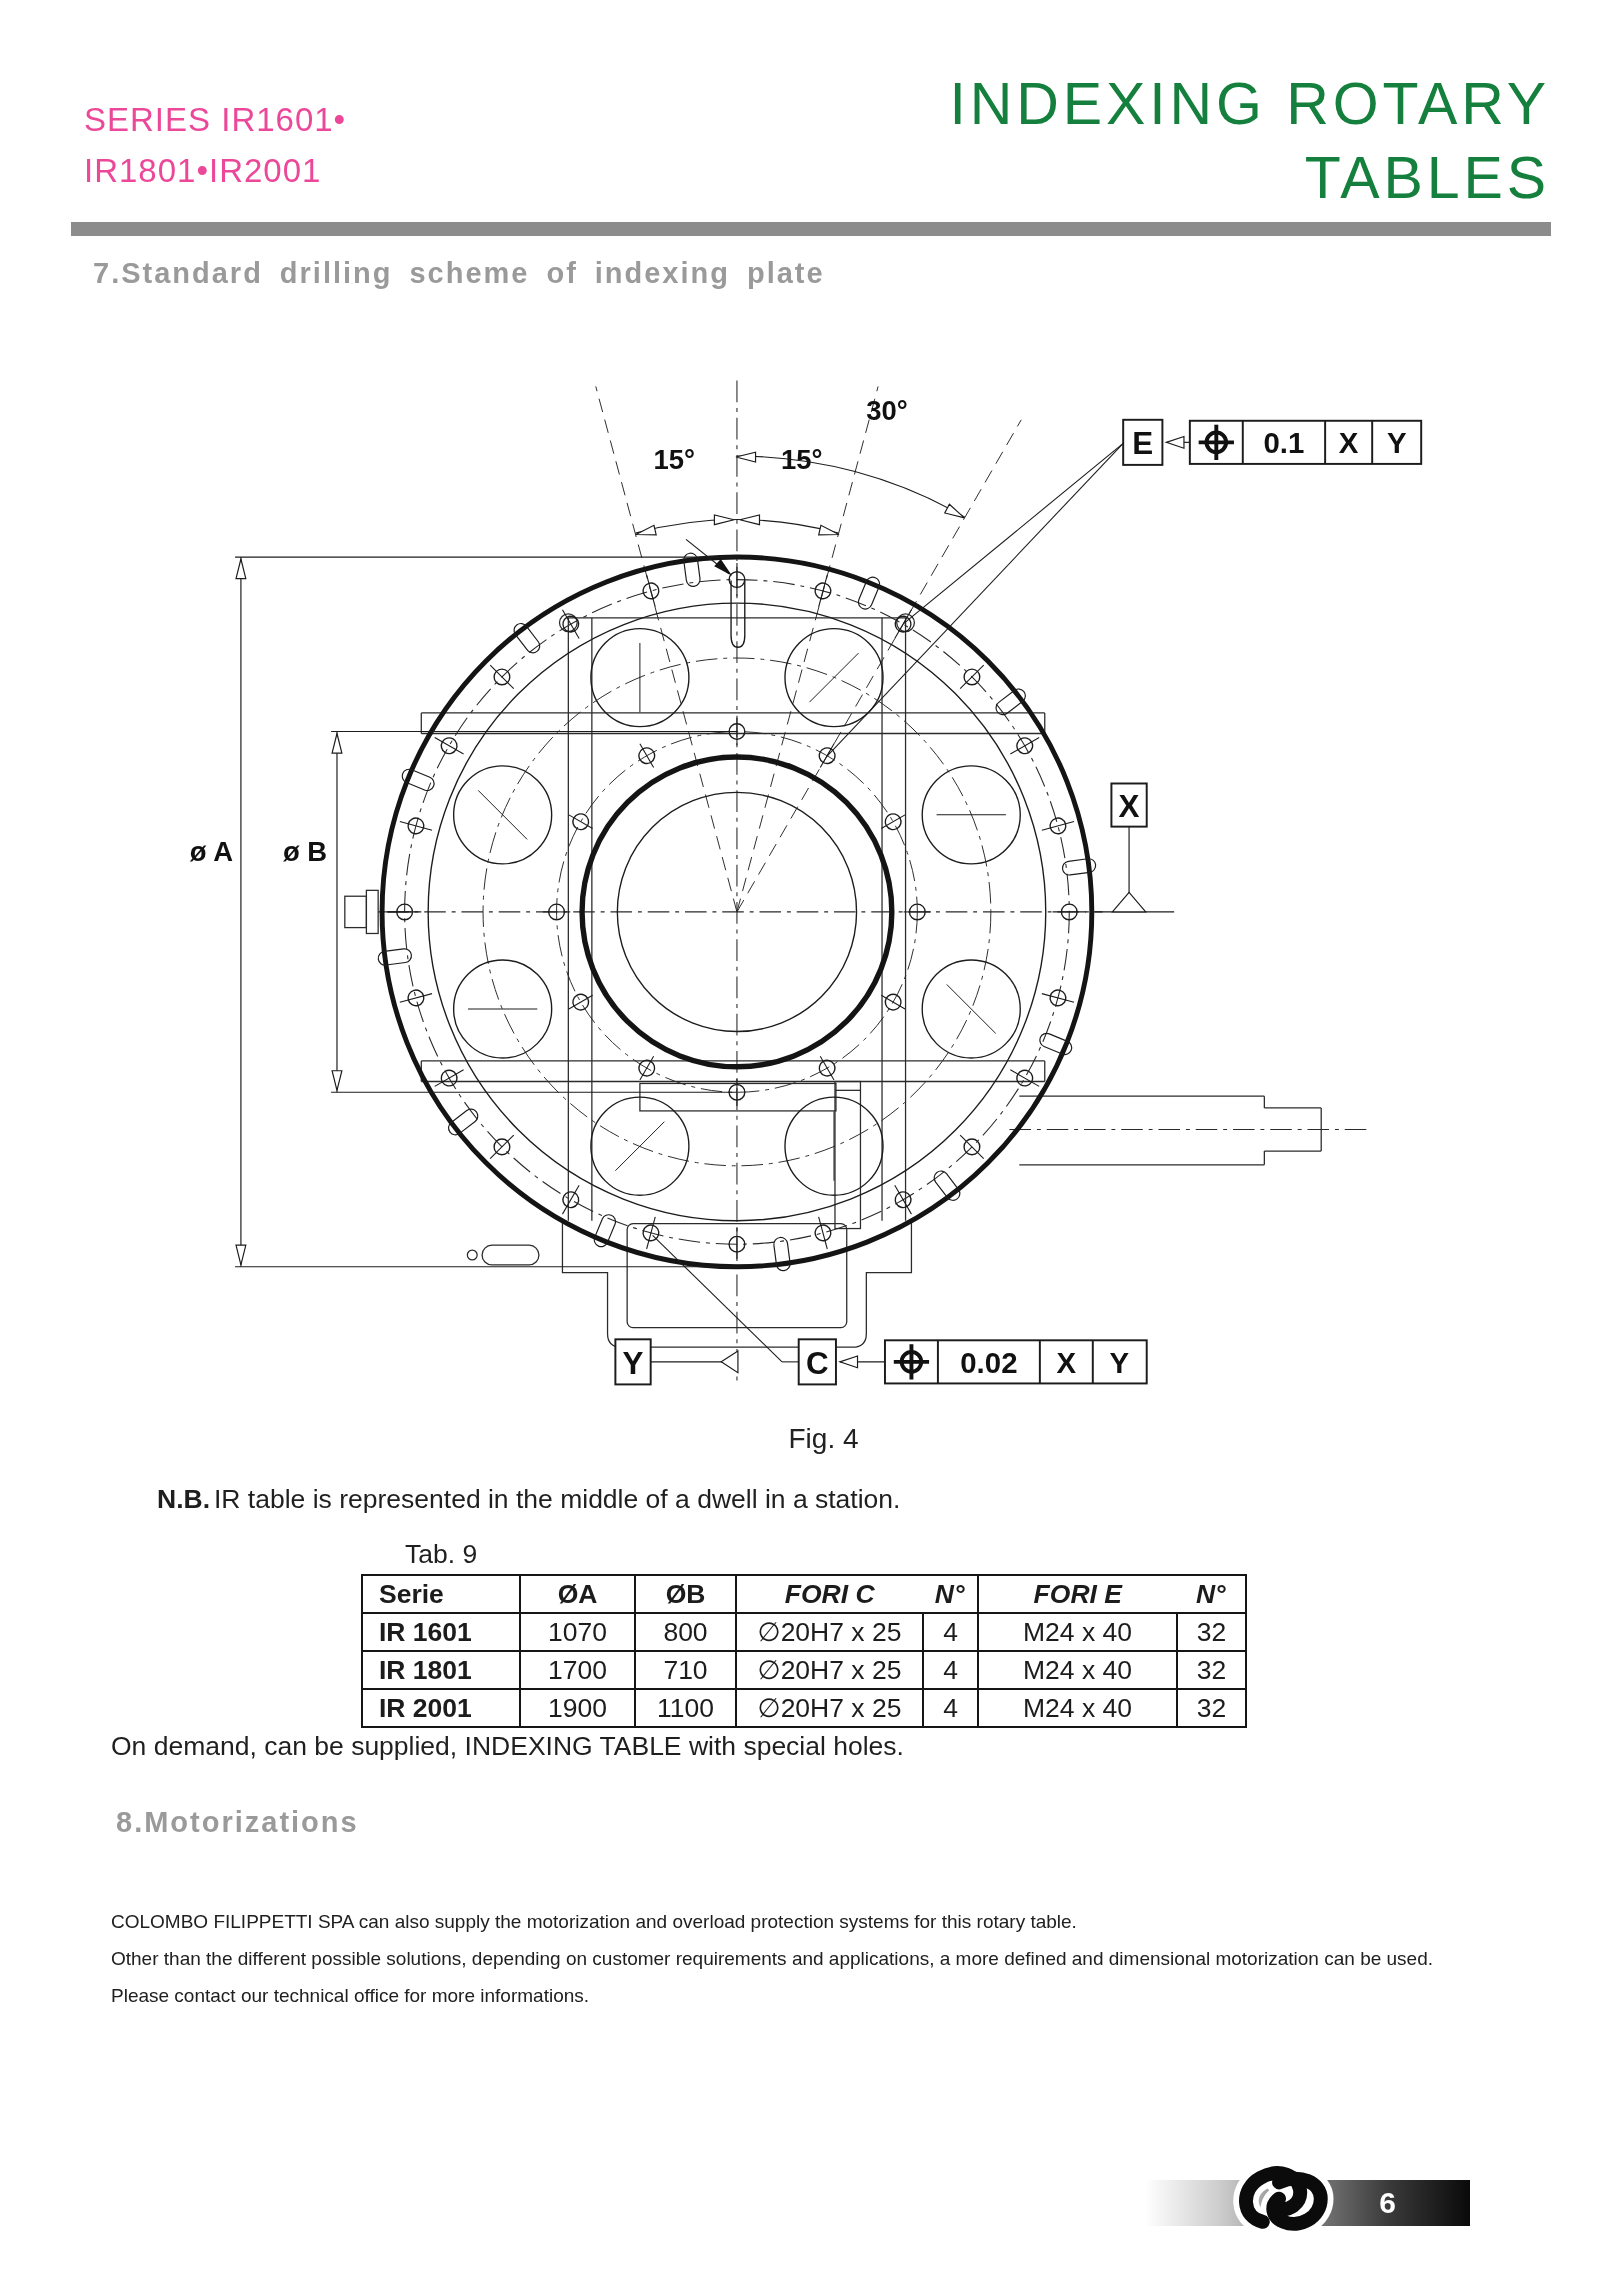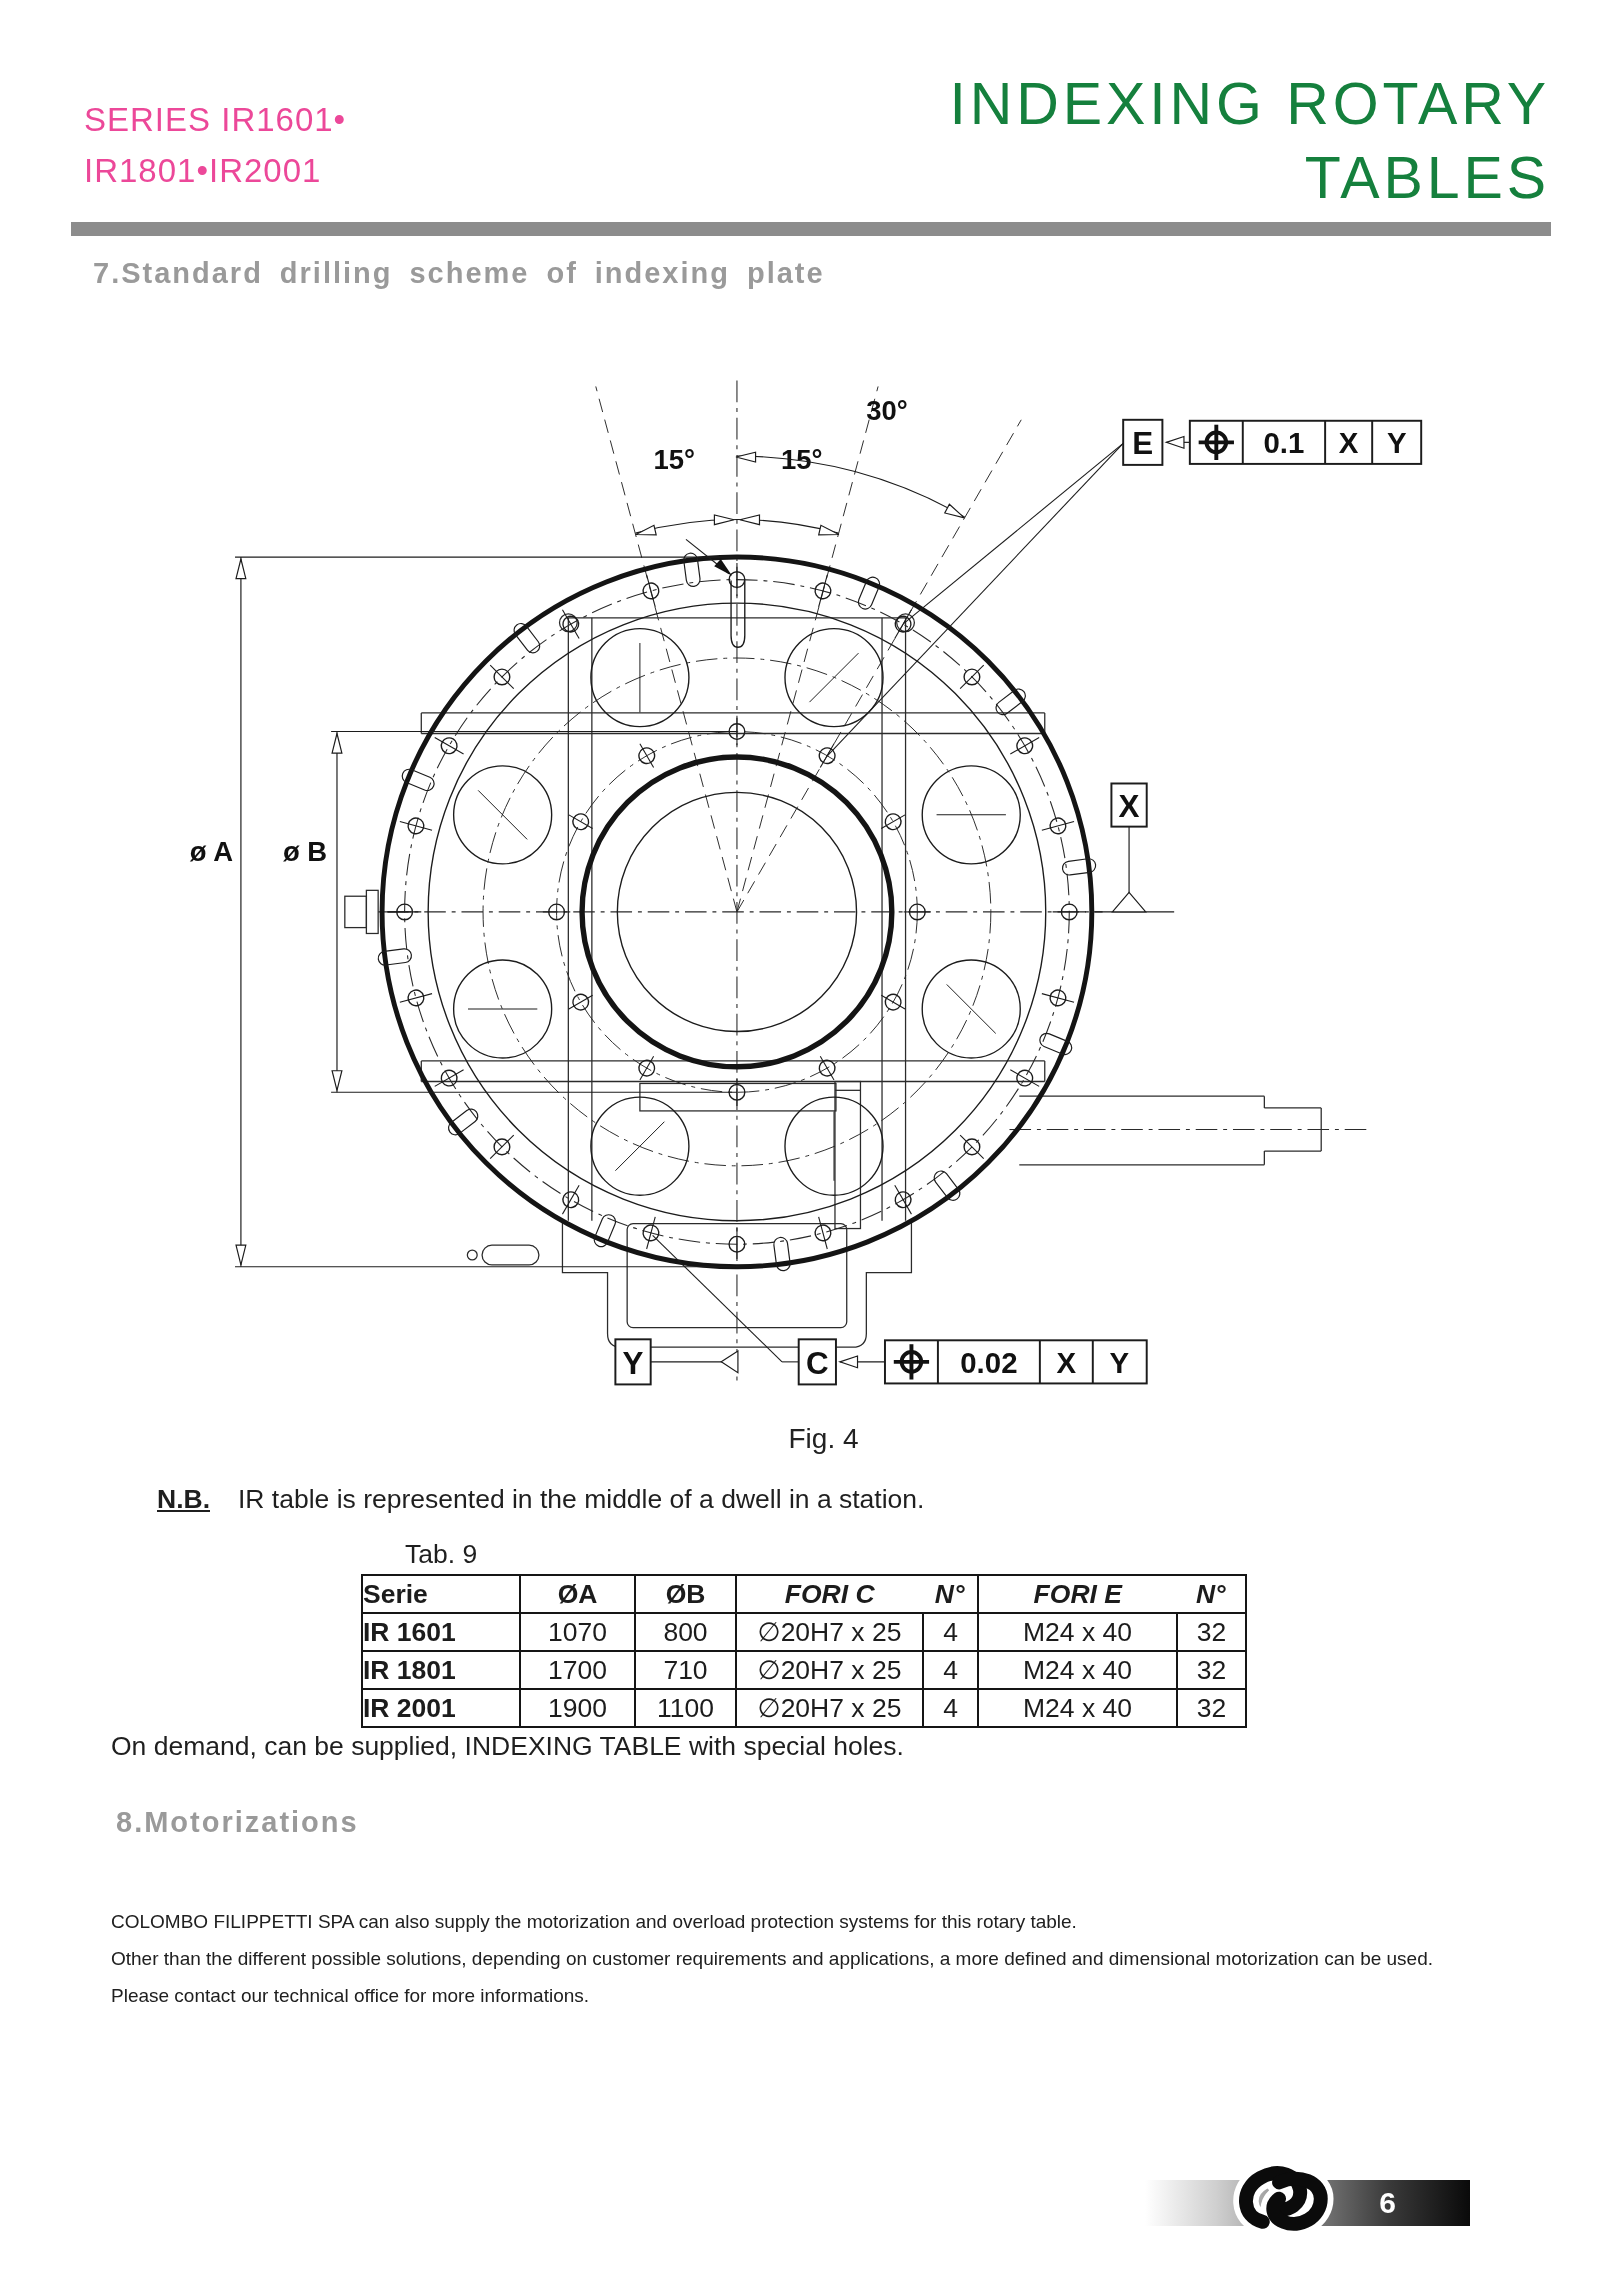"N.B." #nb-line b { margin-right: 28px -> 4px; text-decoration: underline -> none }
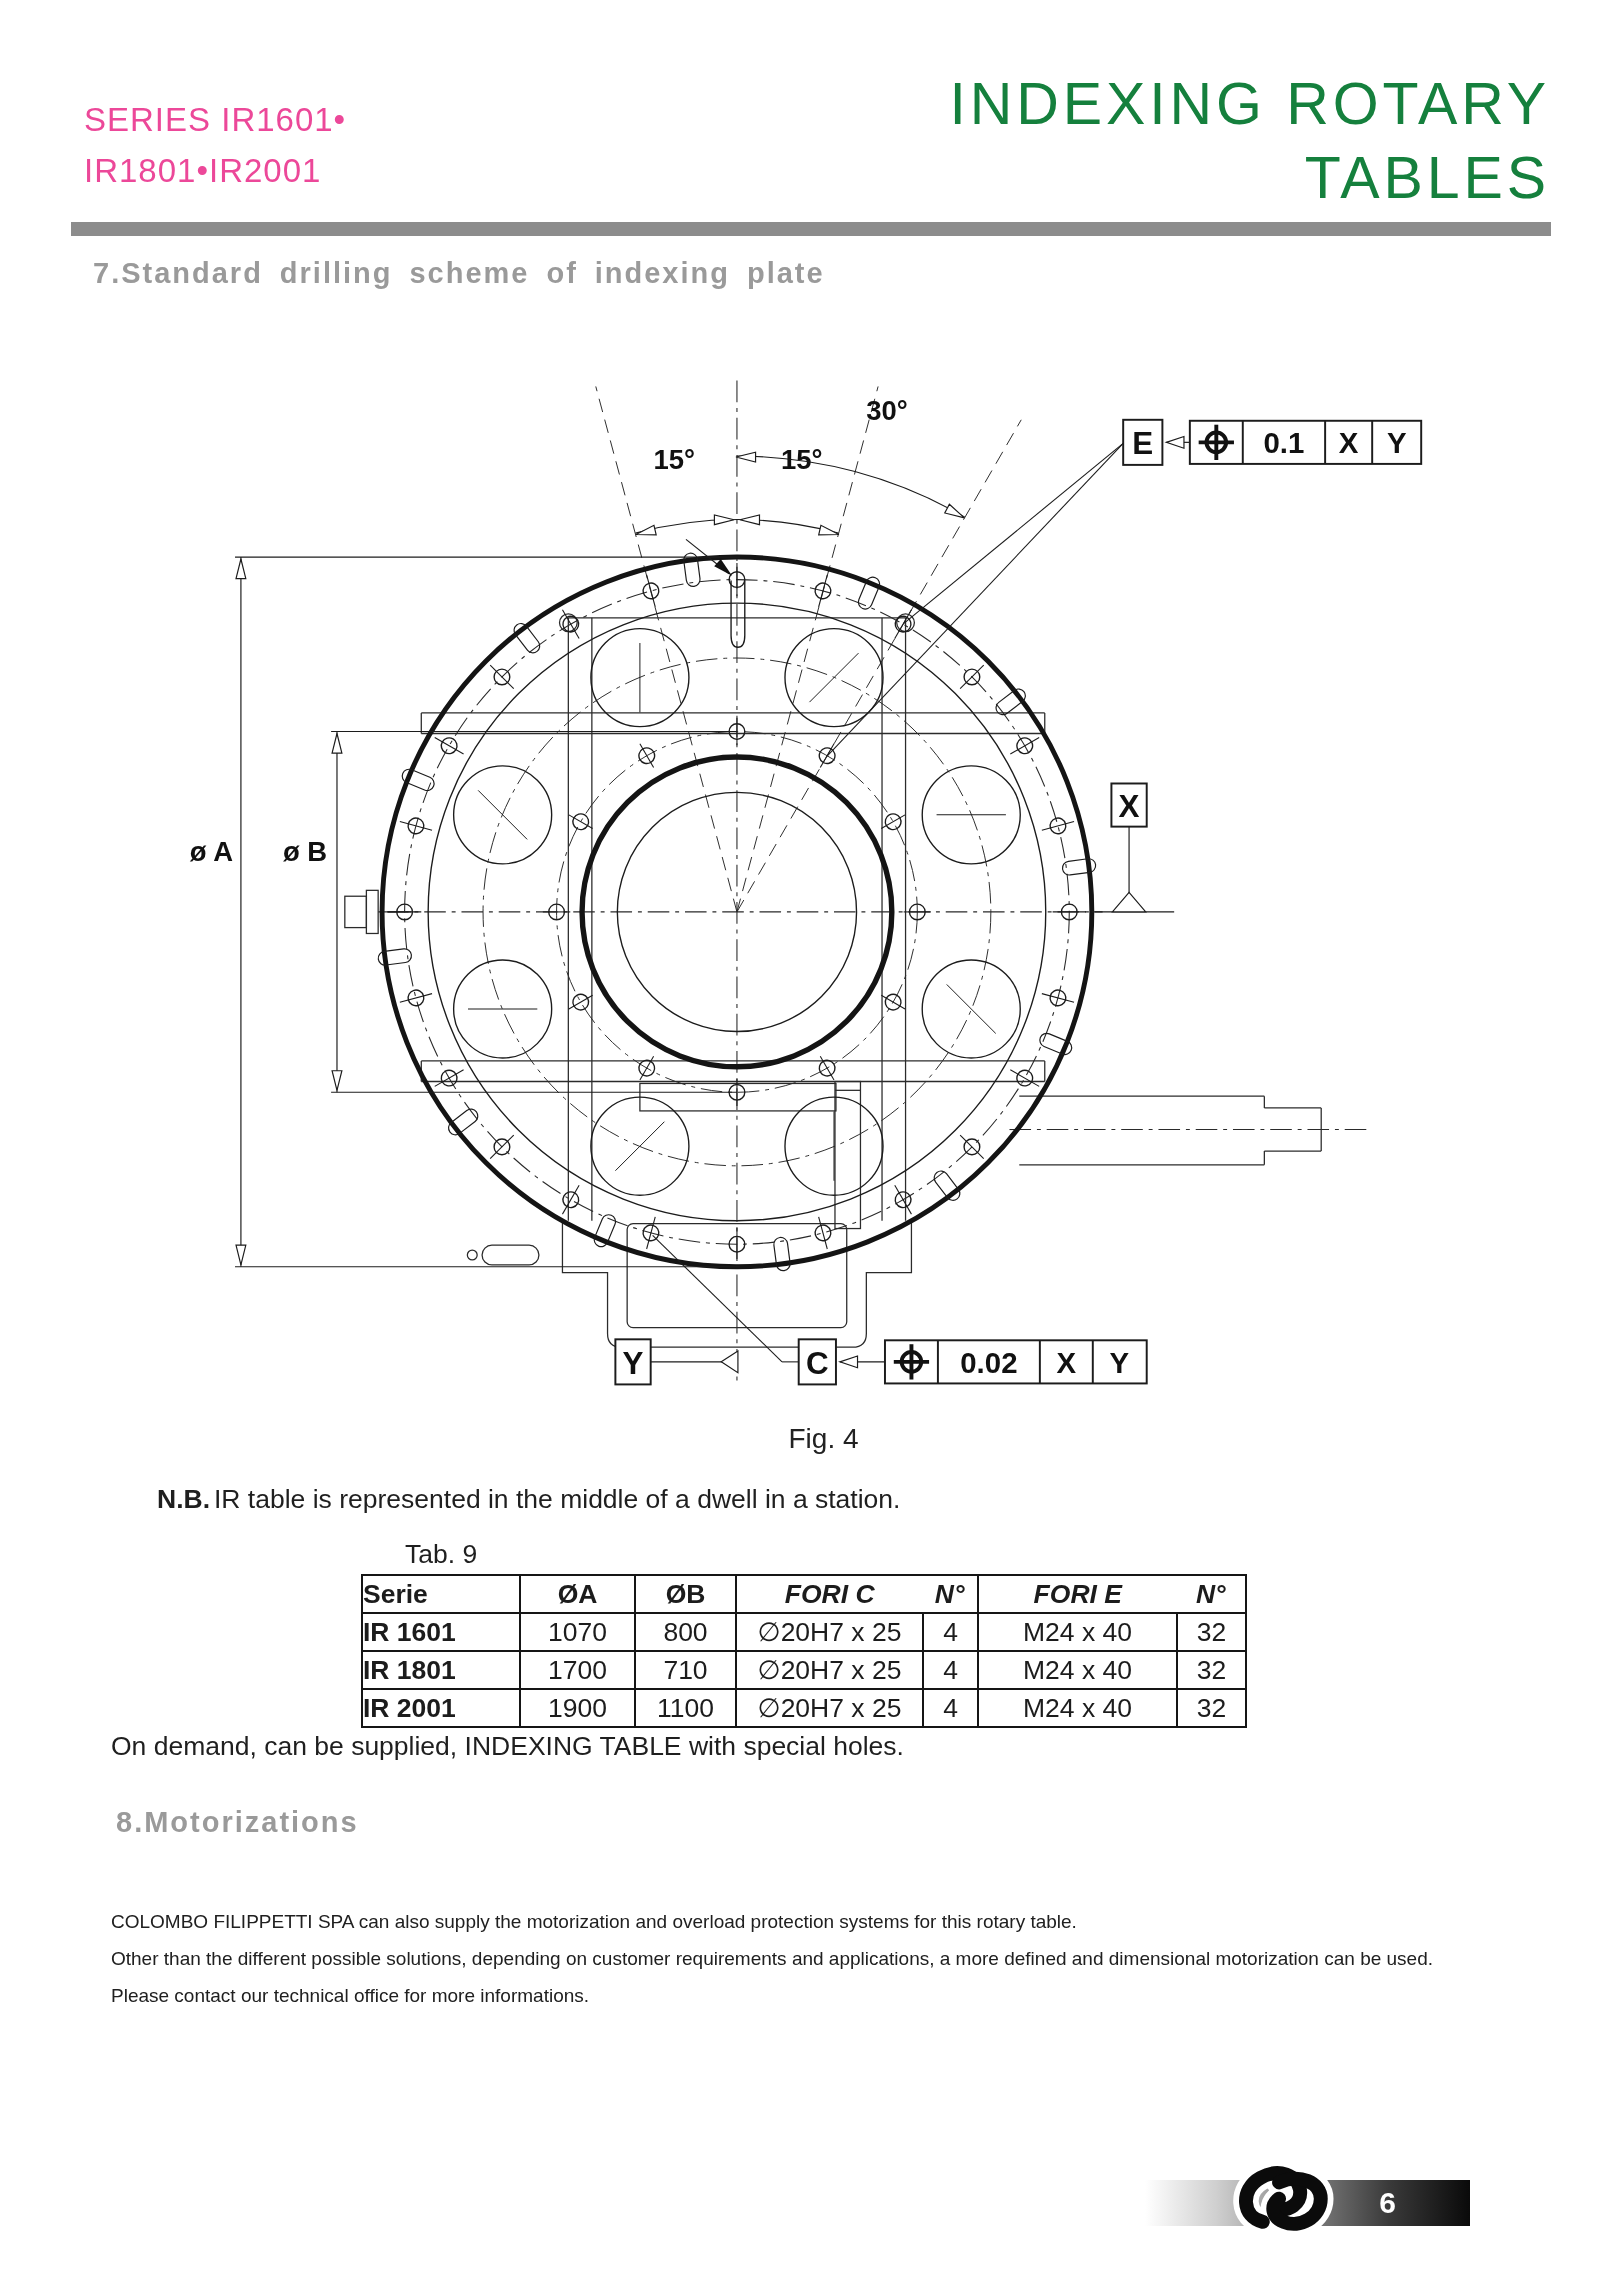"Serie" .tcell.serie { padding-left: 0 -> 16px }
